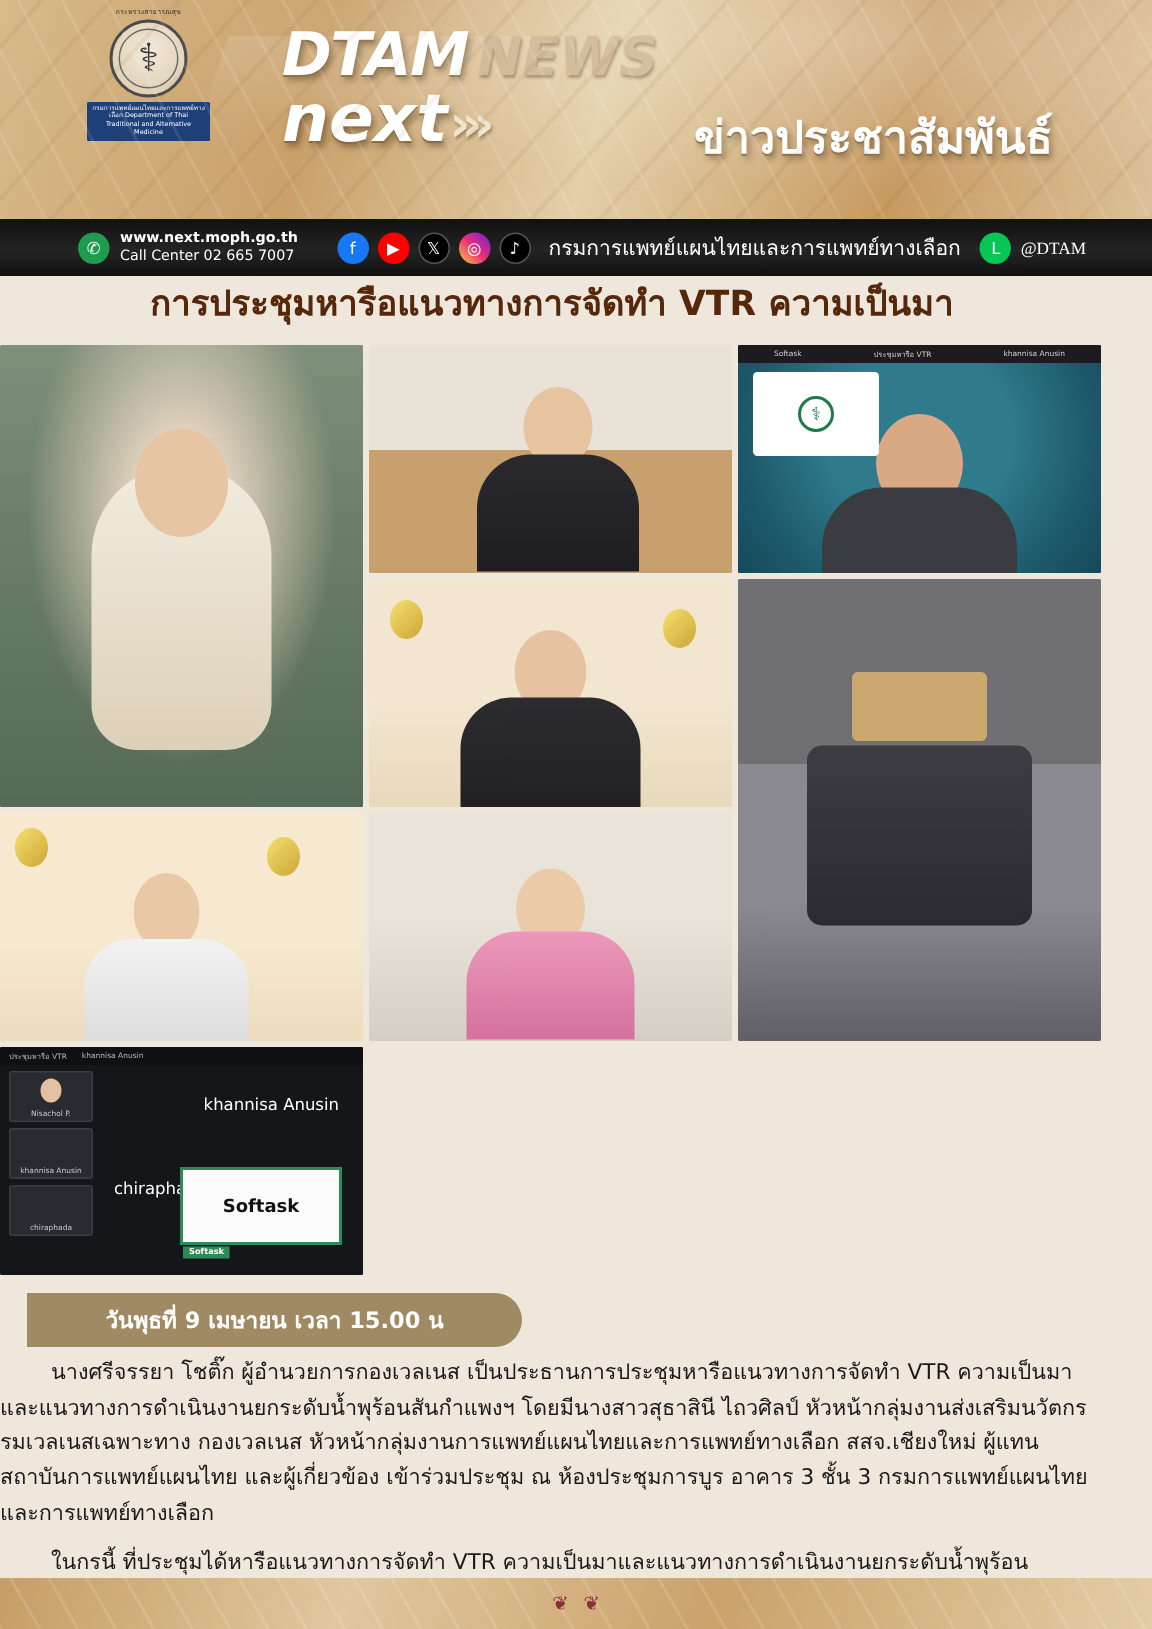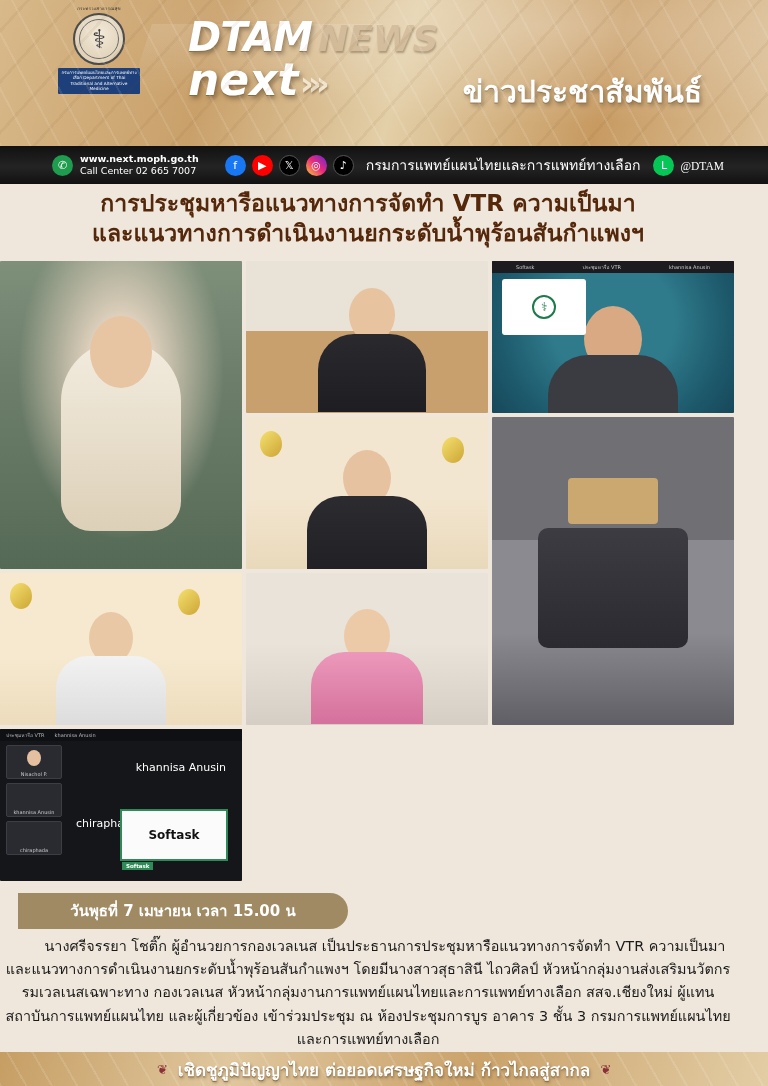"และแนวทางการดำเนินงานยกระดับน้ำพุร้อนสัน" div.title-line { html: <div>และแนวทางการดำเนินงานยกระดับน้ำพุร้อนสันกำแพงฯ</div> -> none }
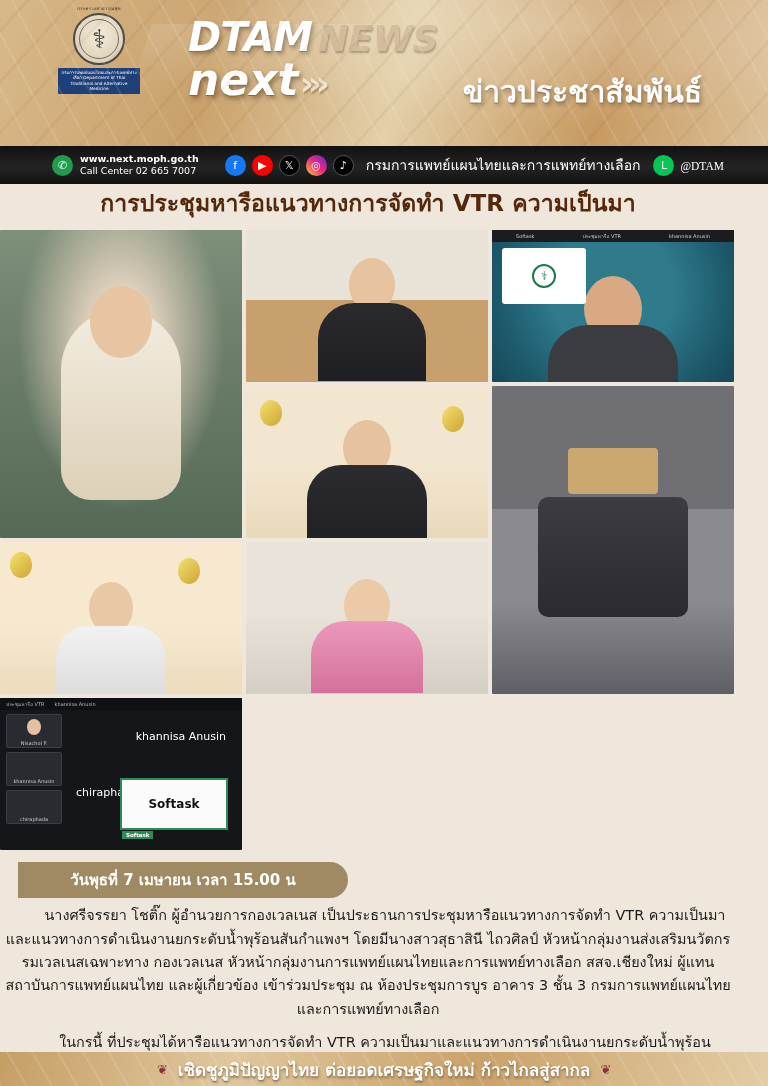"วันพุธที่ 7 เมษายน เวลา 15.00" div.date-pill { text: 7 -> 9 }
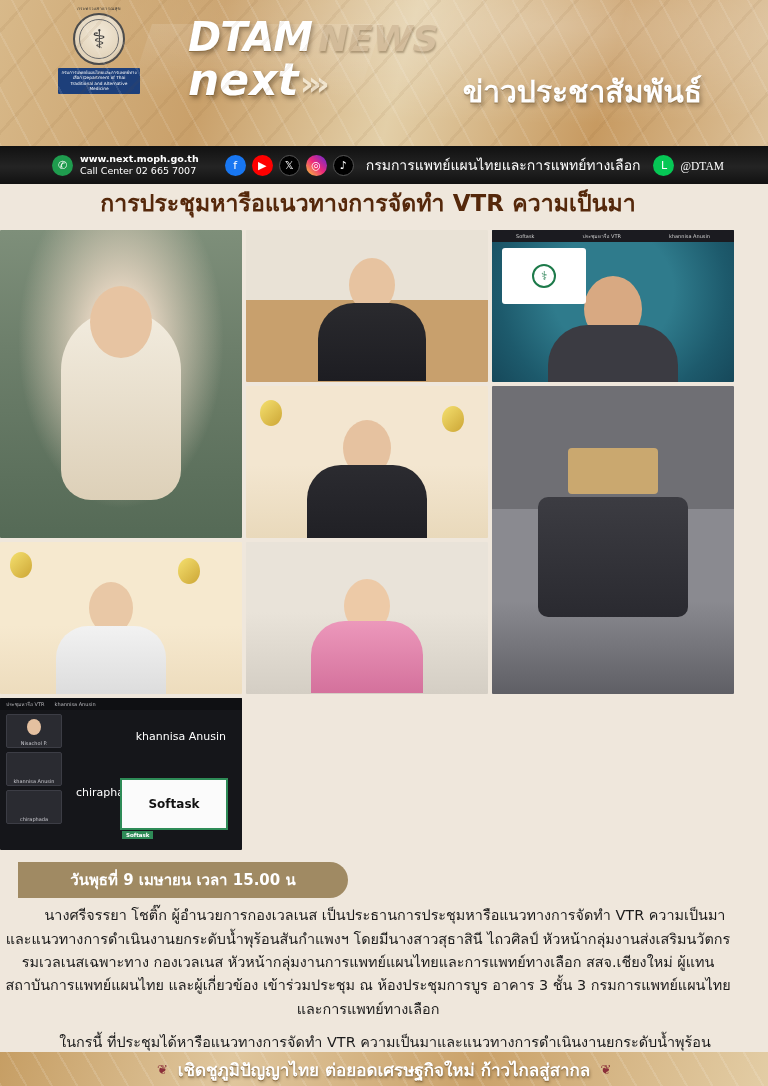"นางศรีจรรยา โชติ๊ก ผู้อำนวยการกองเวลเนส" .article p { text-align: center -> left }
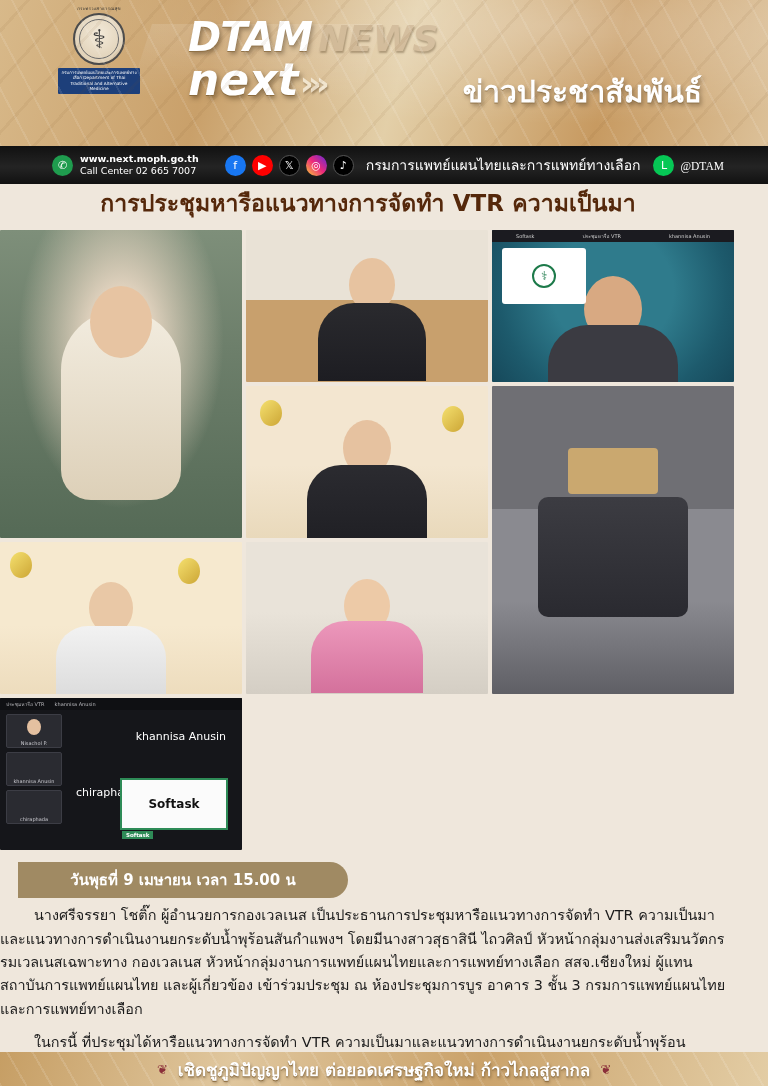"เชิดชูภูมิปัญญาไทย ต่อยอดเศรษฐกิจใหม่" span.bottom-text { html: <span>เชิดชูภูมิปัญญาไทย ต่อยอดเศรษฐกิจใหม่ ก้าวไกลสู่สากล</span> -> none }
